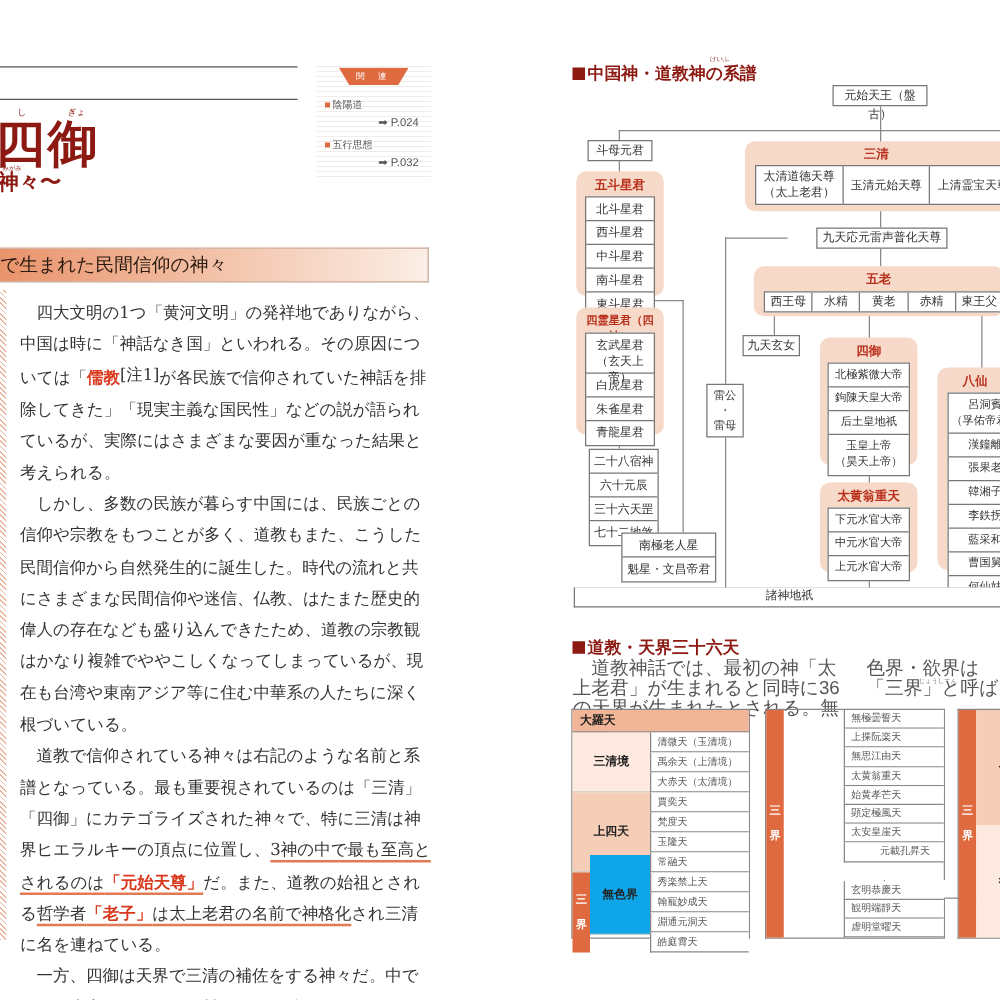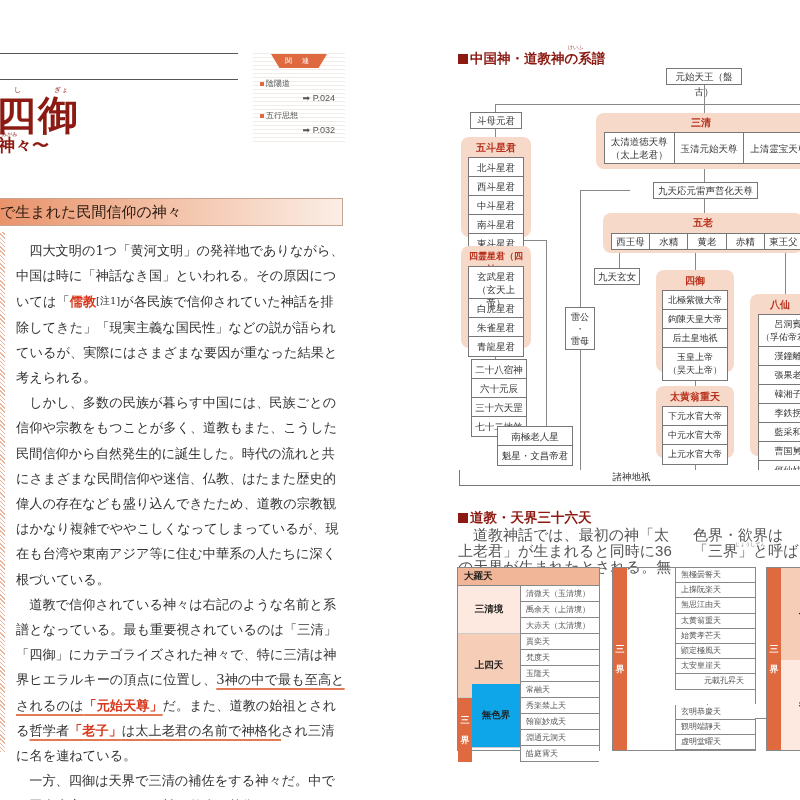"[注1]" .note { font-size: 10px -> 13px }
